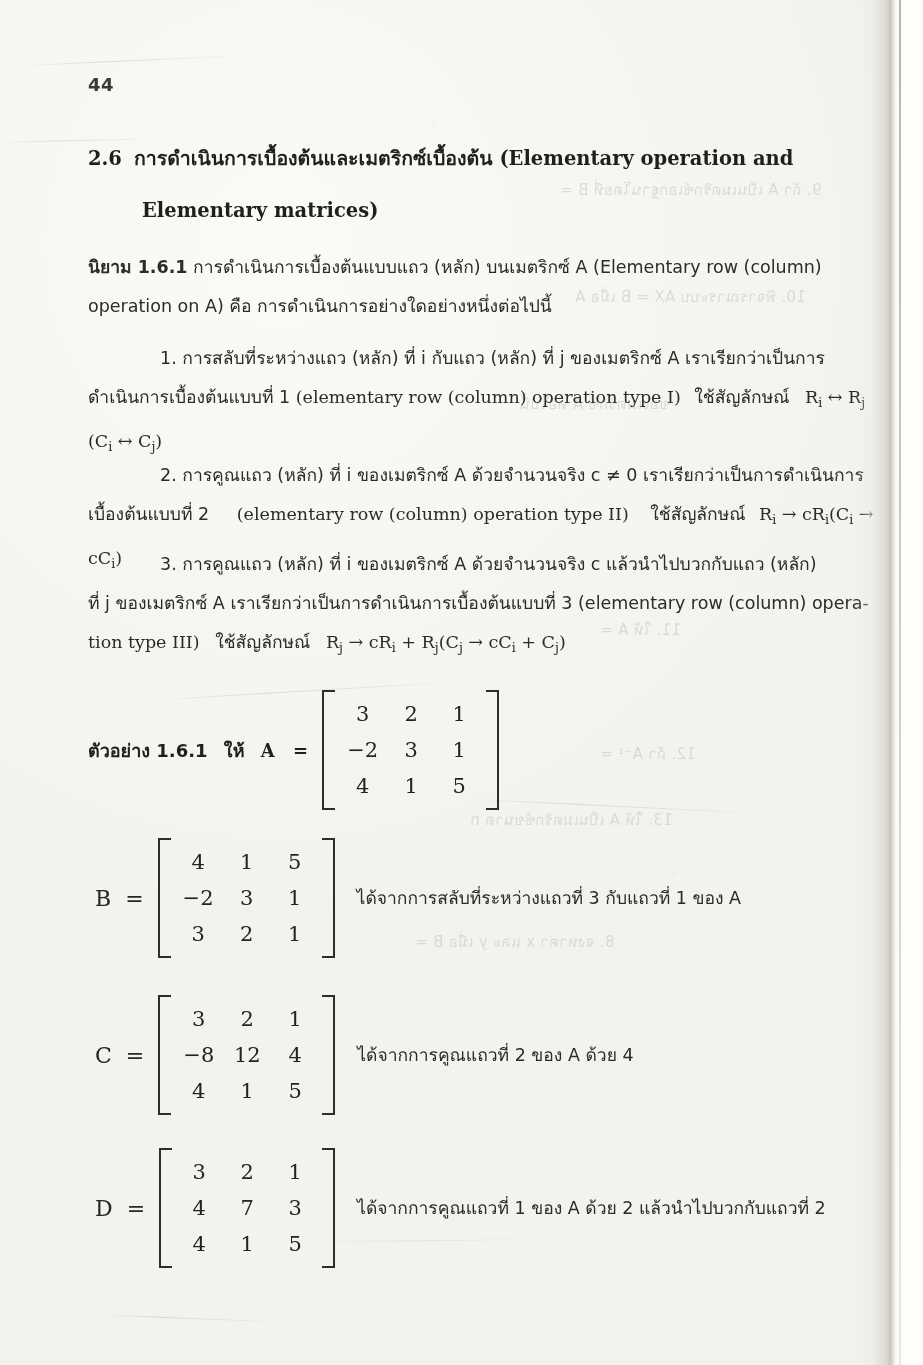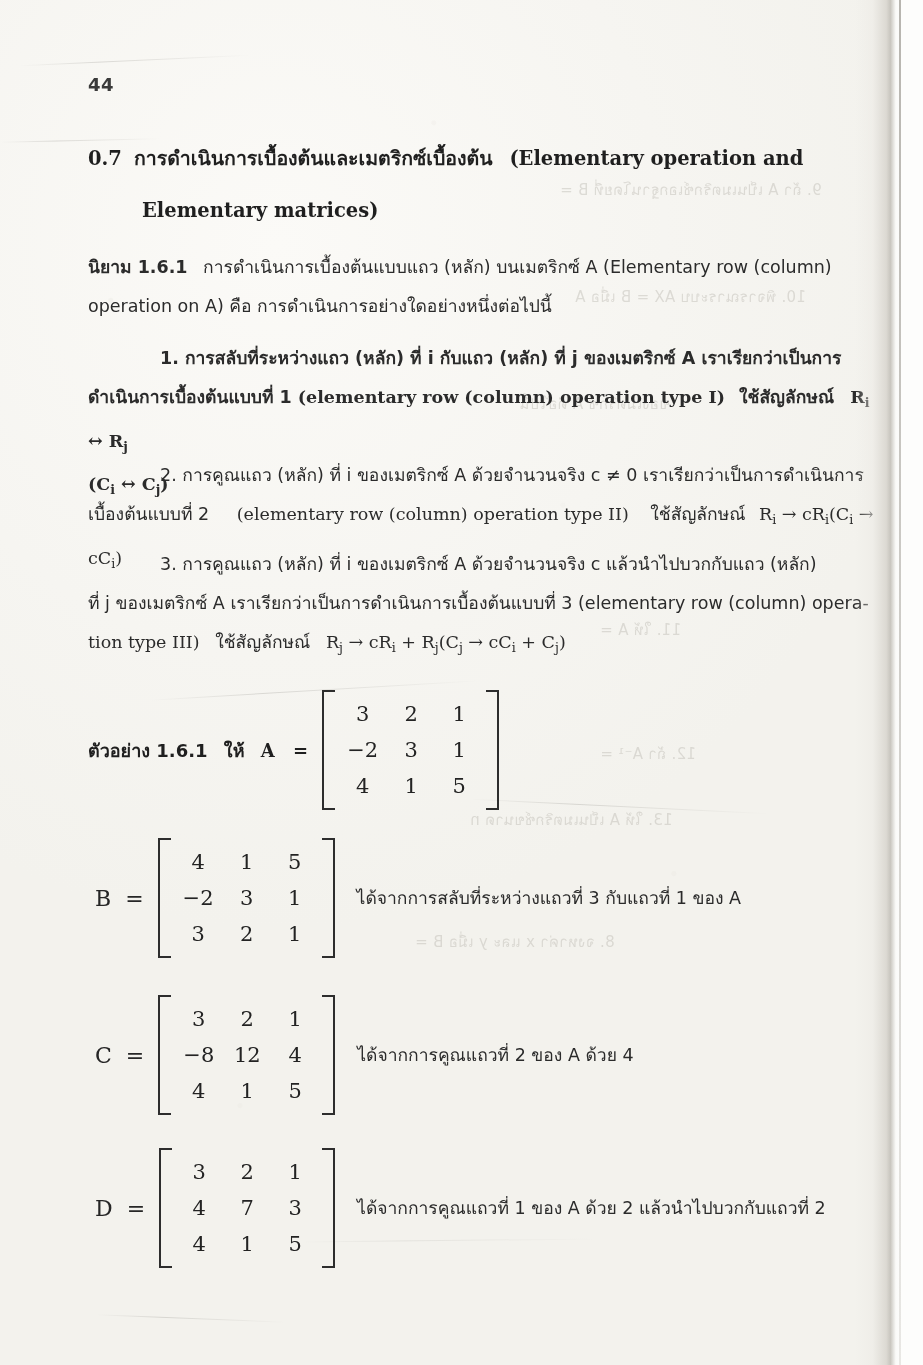"0.7" span.num { text: 0.7 -> 2.6 }
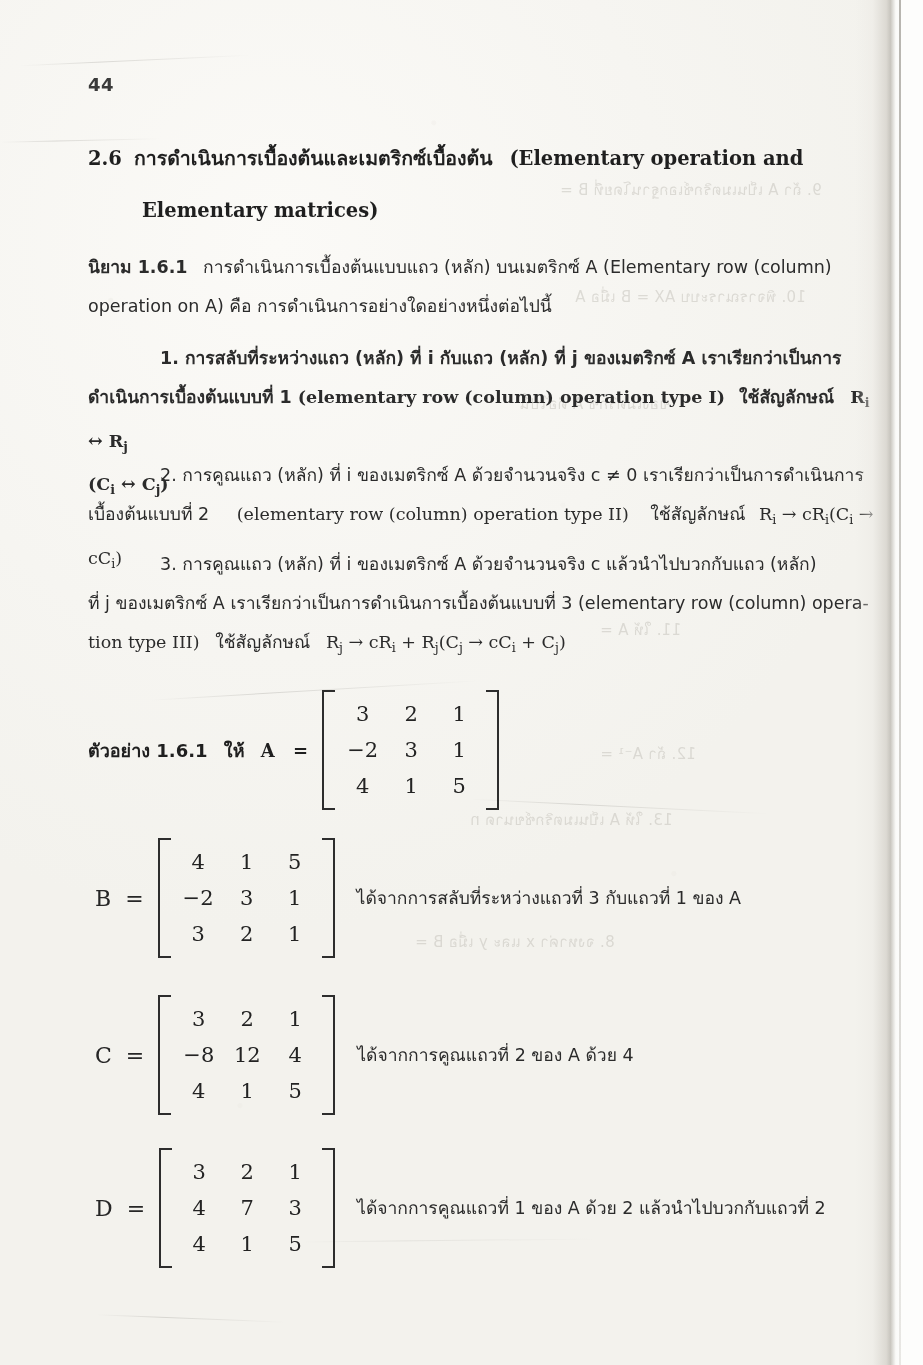"(Elementary operation and" span.enb { margin-left: 10px -> none }
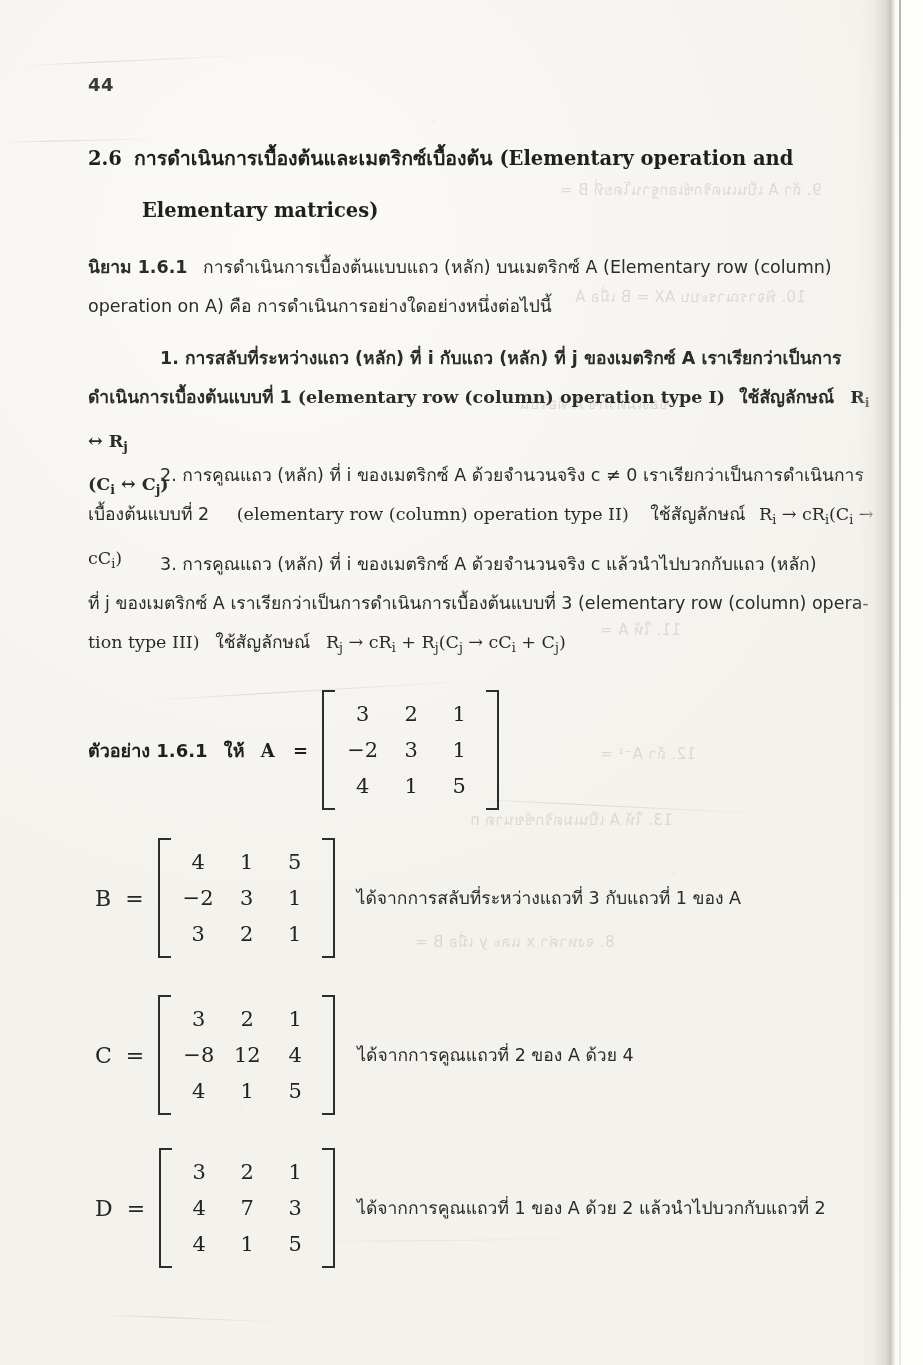"การดำเนินการเบื้องต้นแบบแถว (หลัก)" span { margin-left: 10px -> 0 }
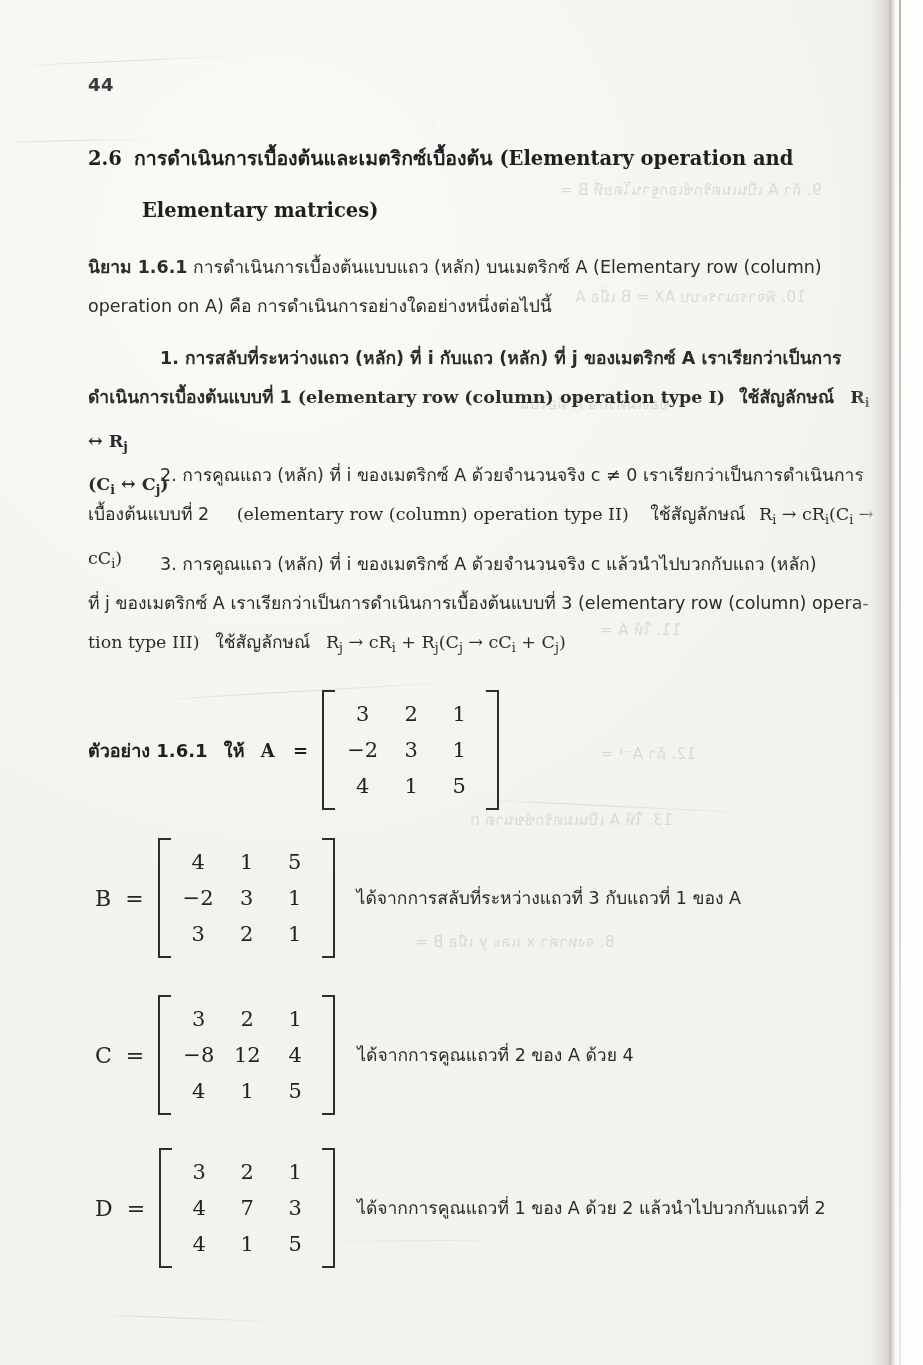"1. การสลับที่ระหว่างแถว (หลัก) ที่ i" .p-i1 { font-weight: bold -> none }
